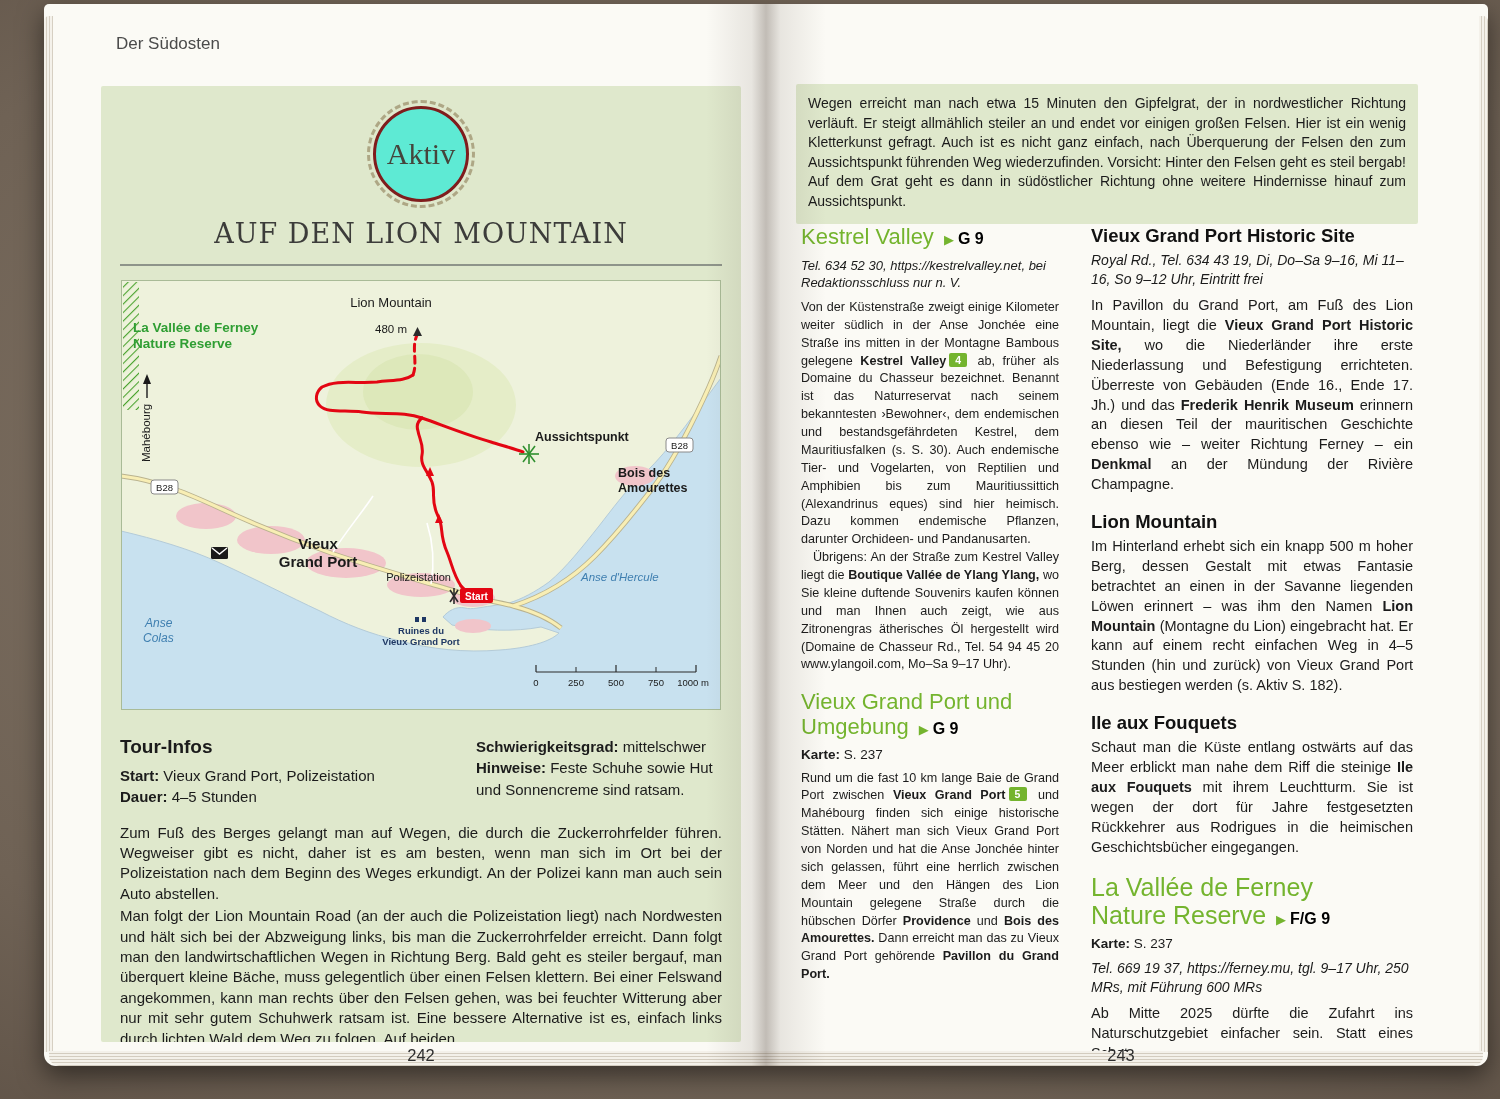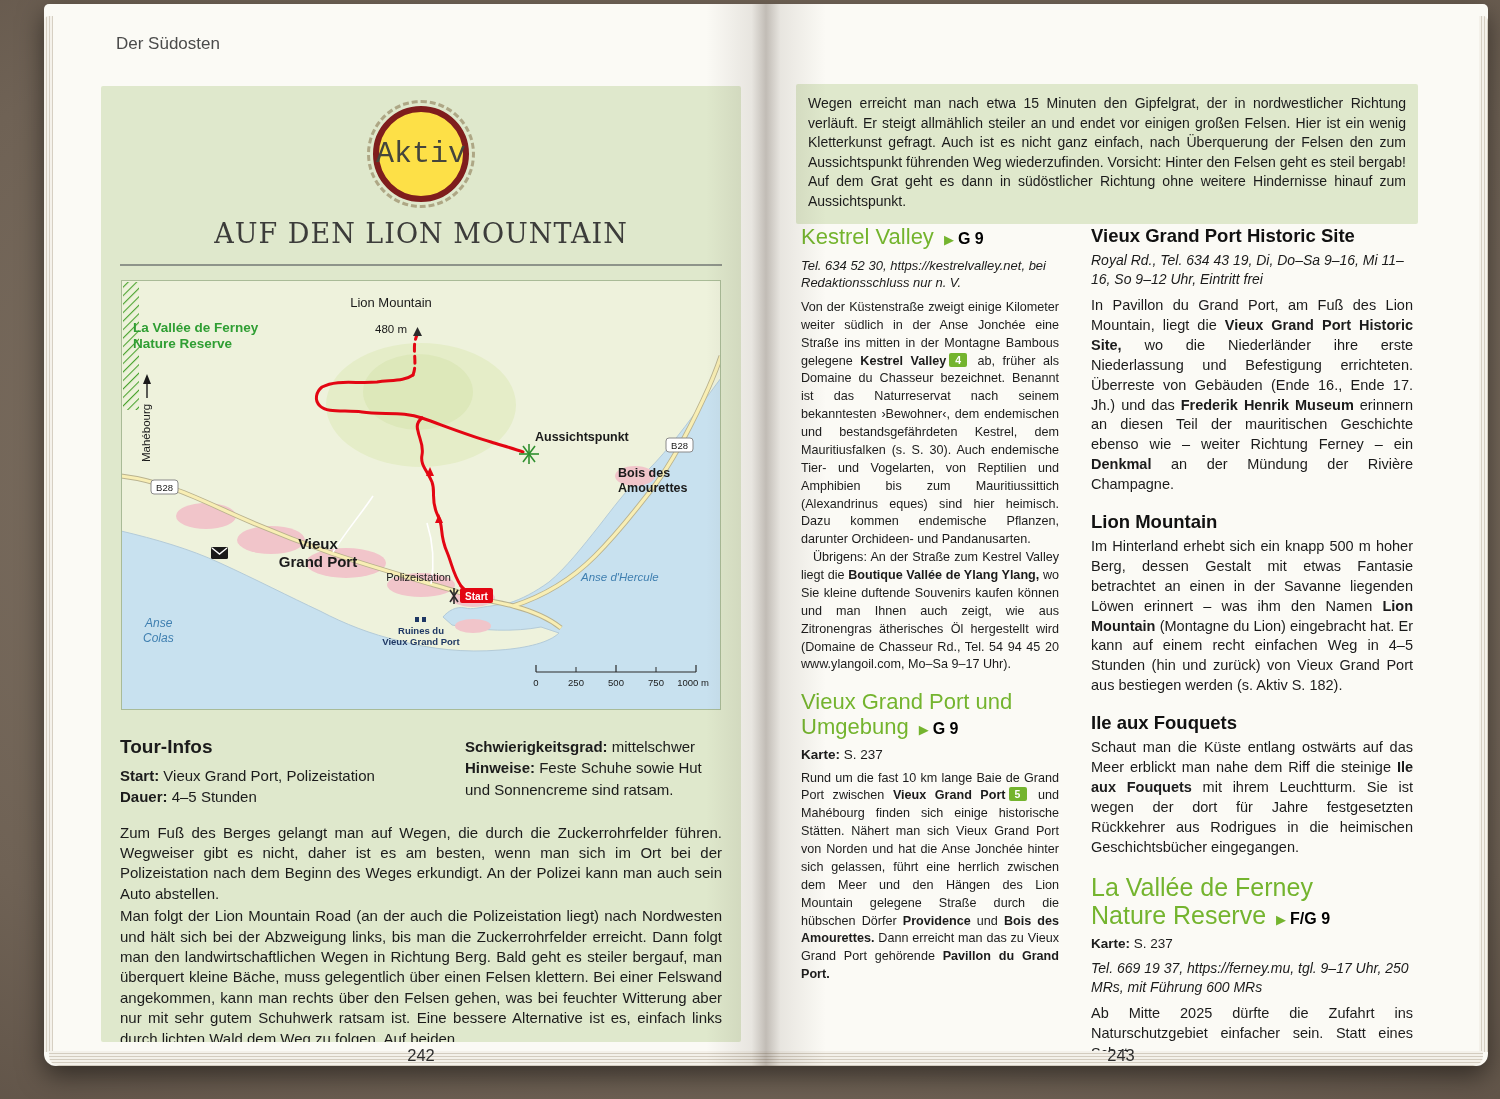"Aktiv" .badge { background: #fde047 -> #5eead4; border: 6px solid #7f1d1d -> 3px solid #7f1d1d; font-family: Liberation Mono, monospace -> Liberation Serif, serif }
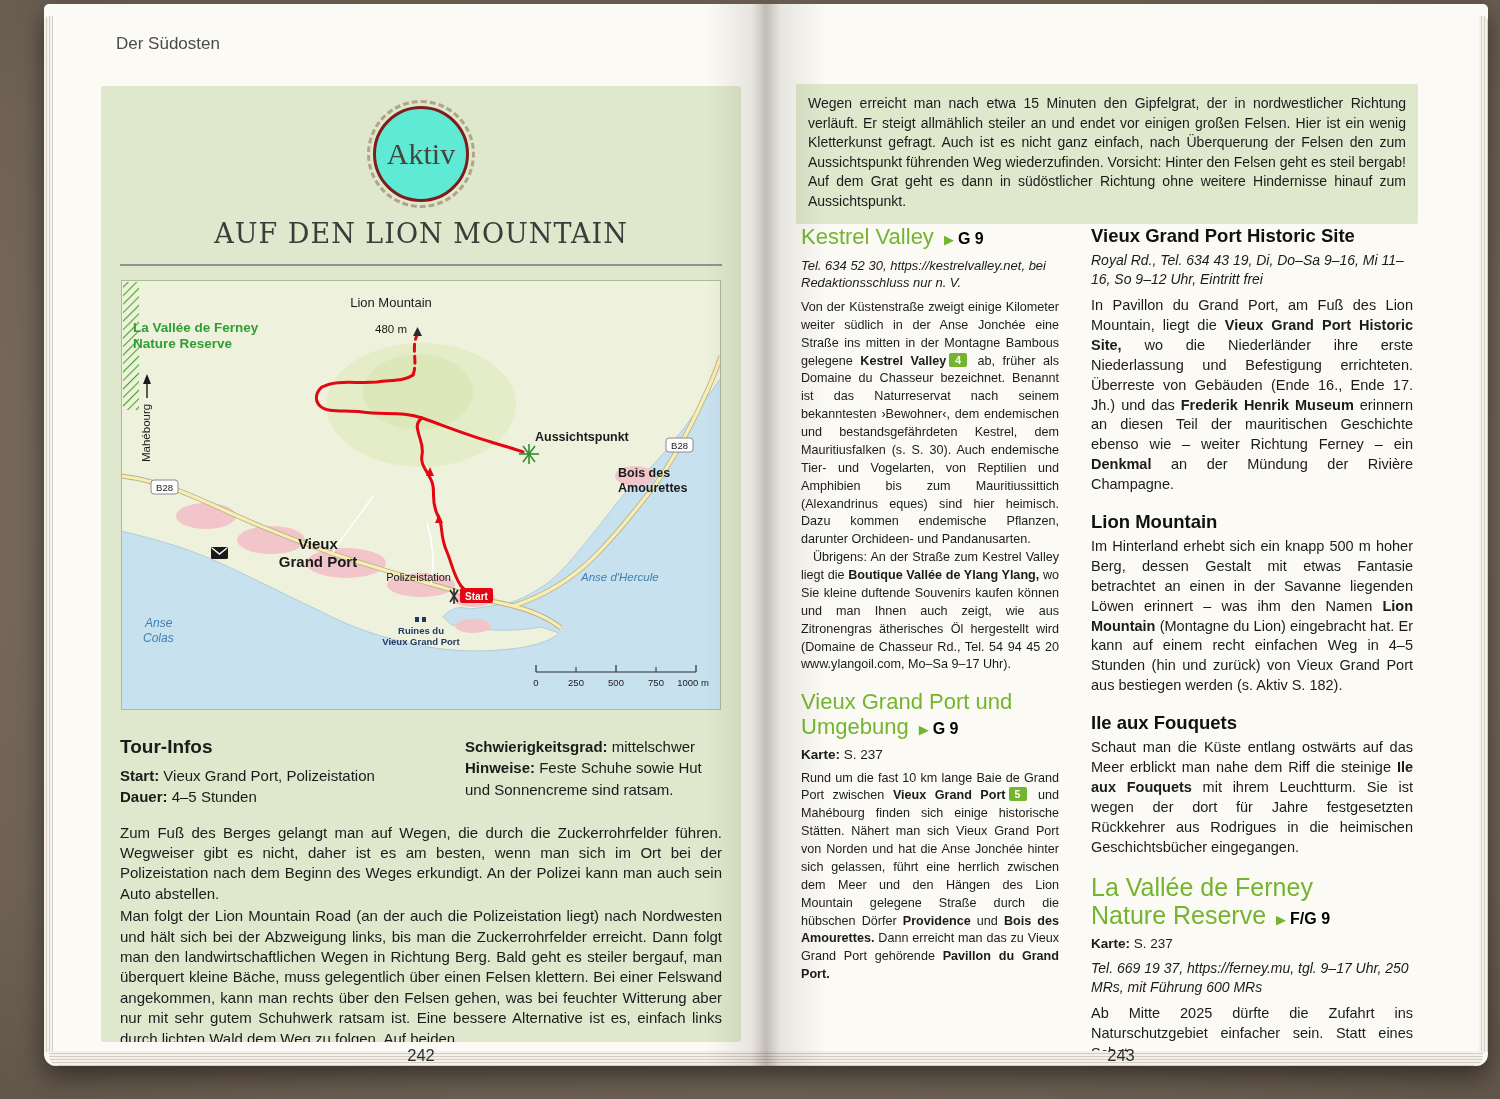"Schwierigkeitsgrad: mittelschwer" .ti-col2 { margin-left: none -> 11px }
